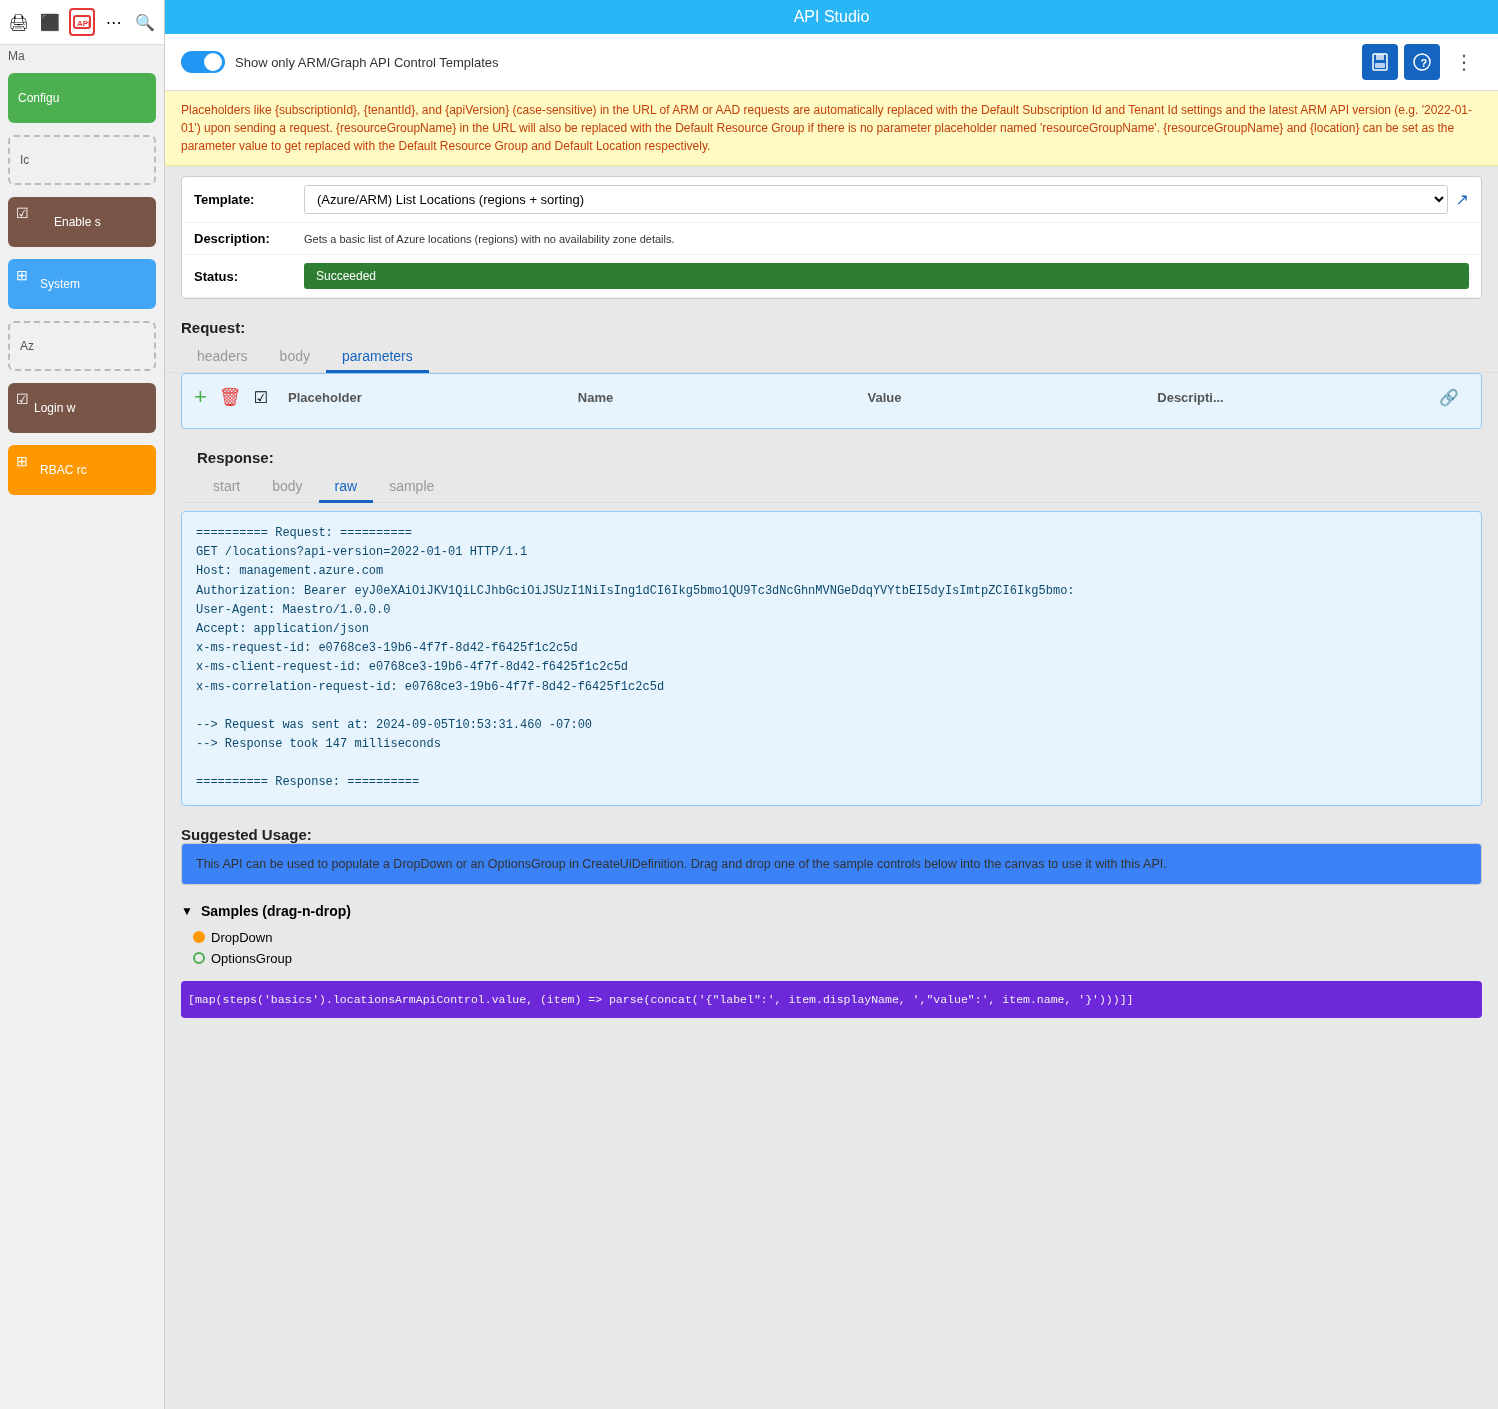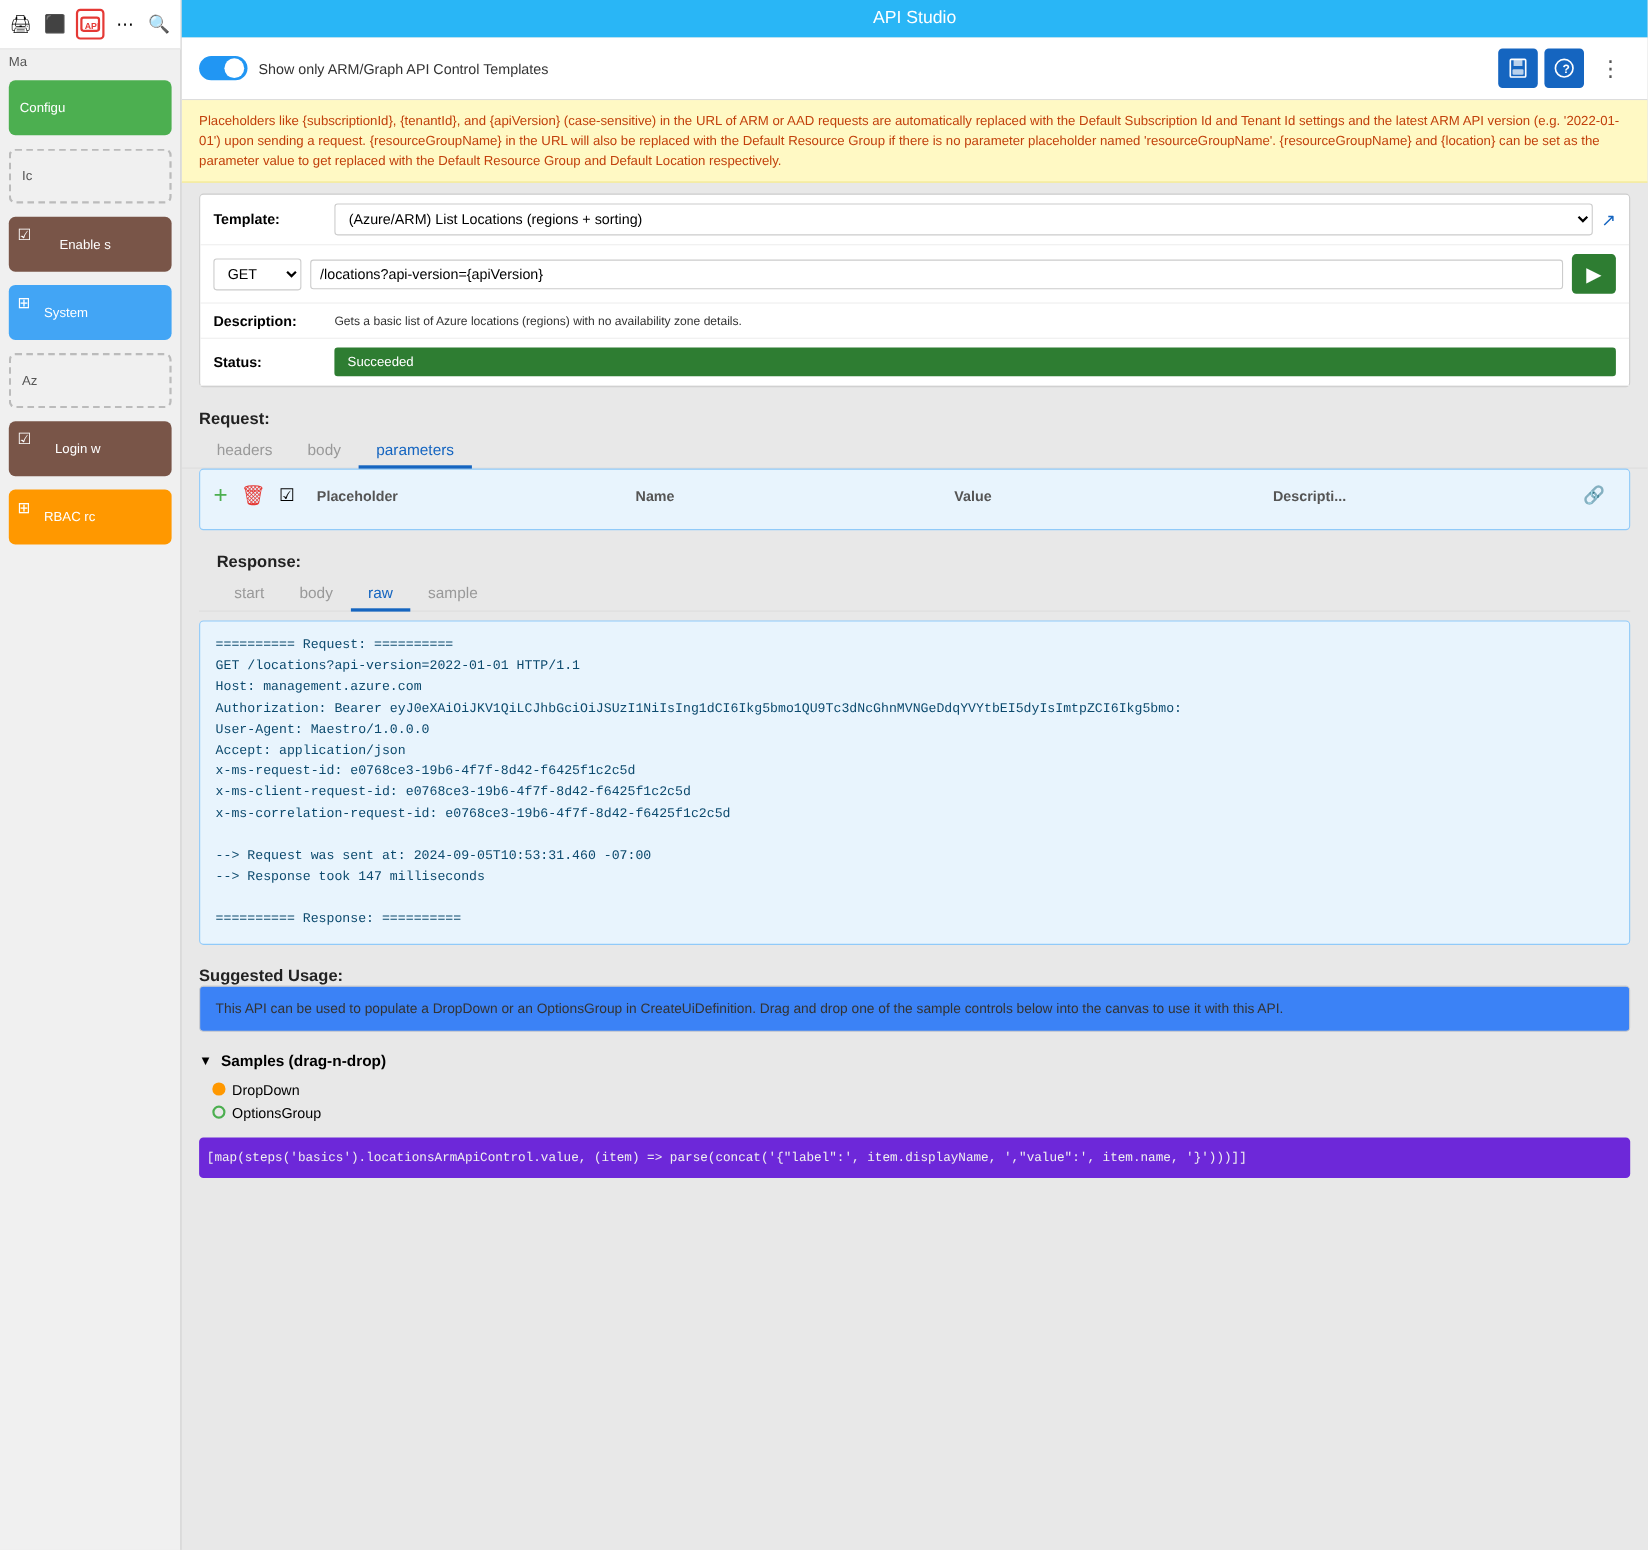"GET" div.api-row { html: <div> <select> <option>GET</option> </select> <input> <button>▶</button> </div> -> none }
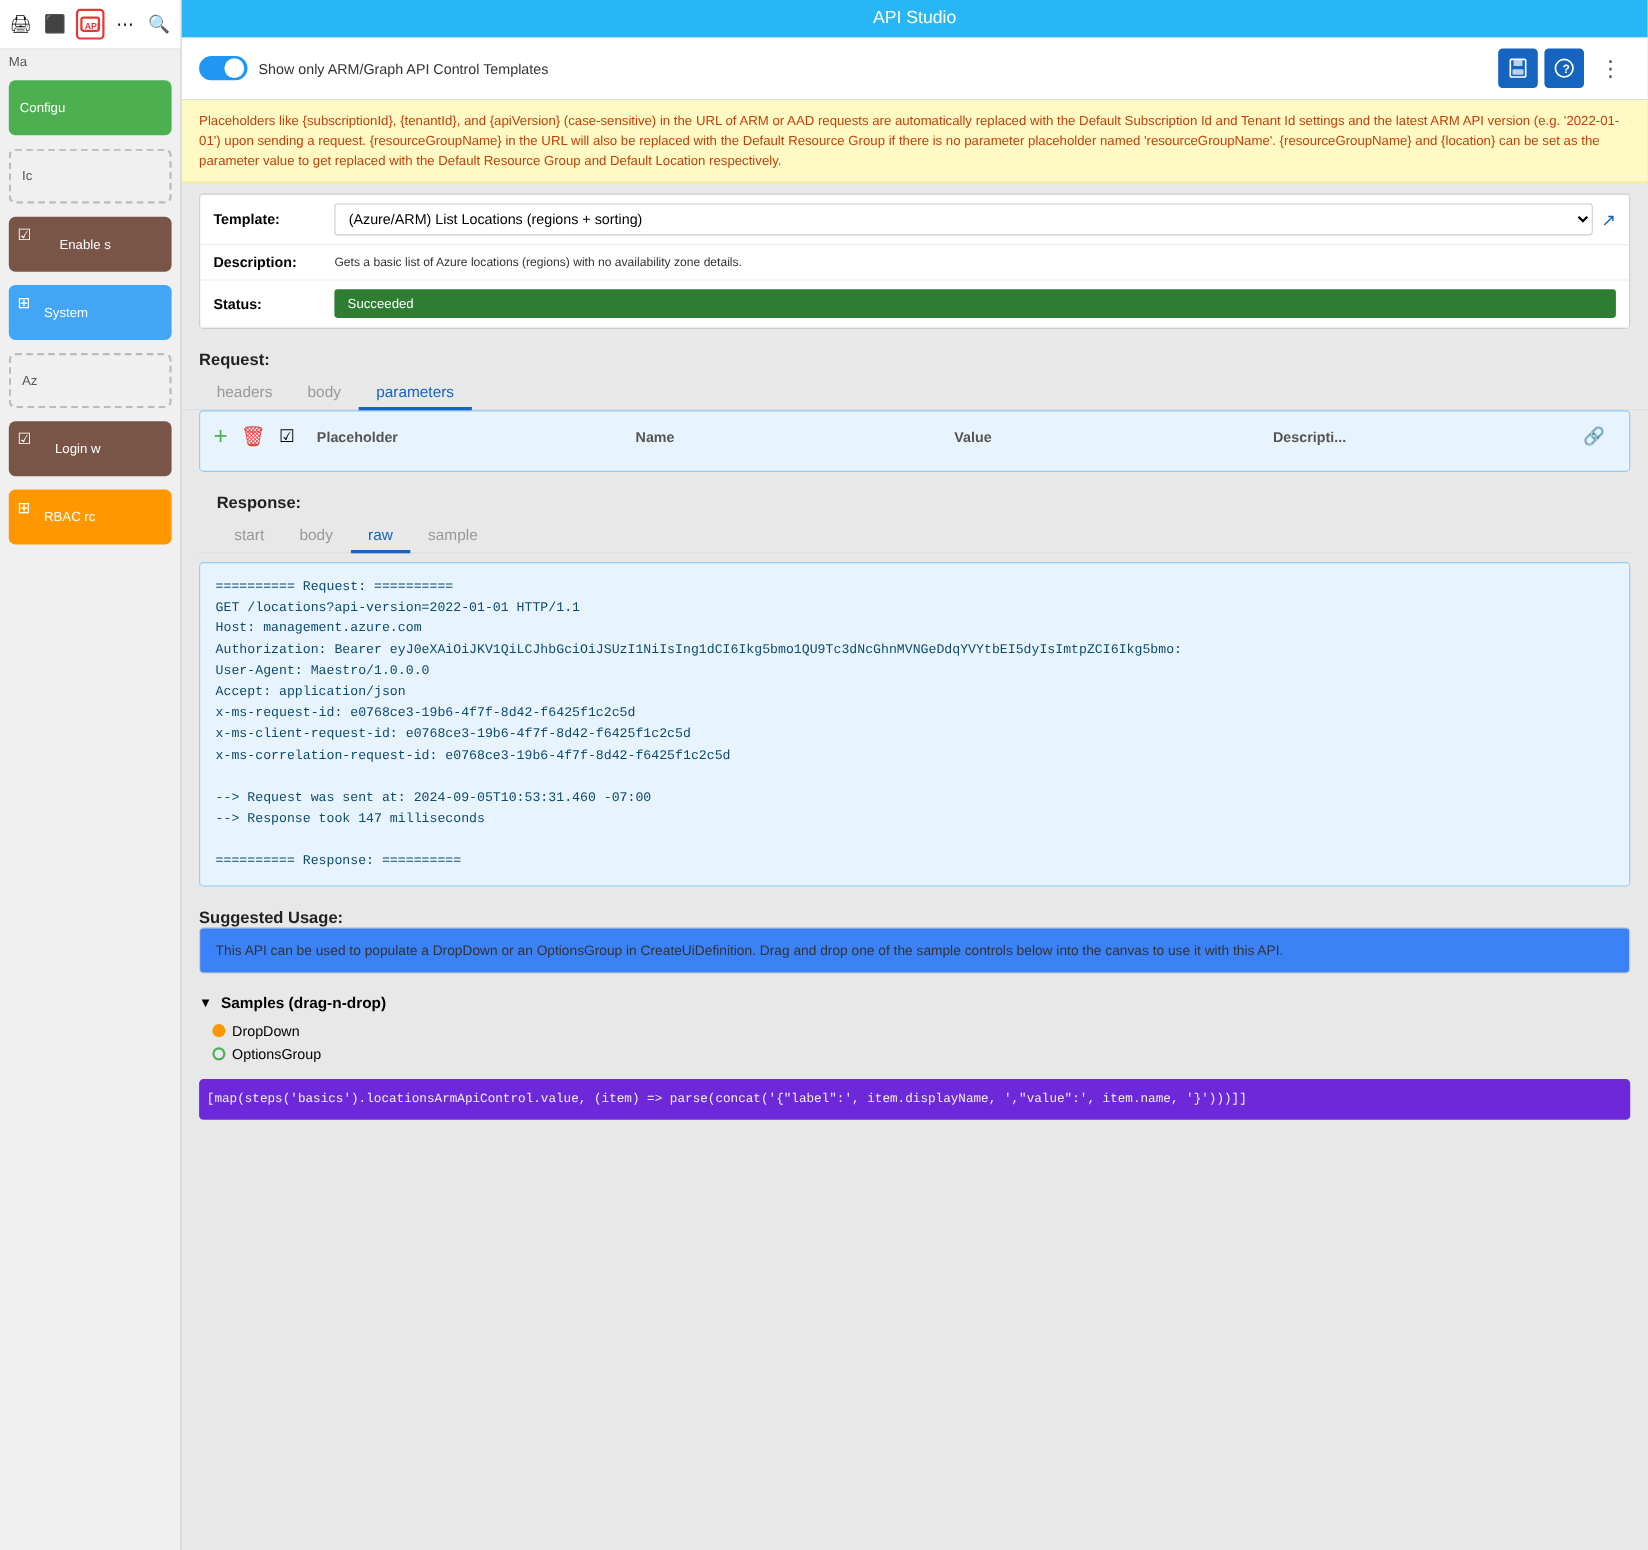"Login w" span { margin-left: 32px -> 16px }
